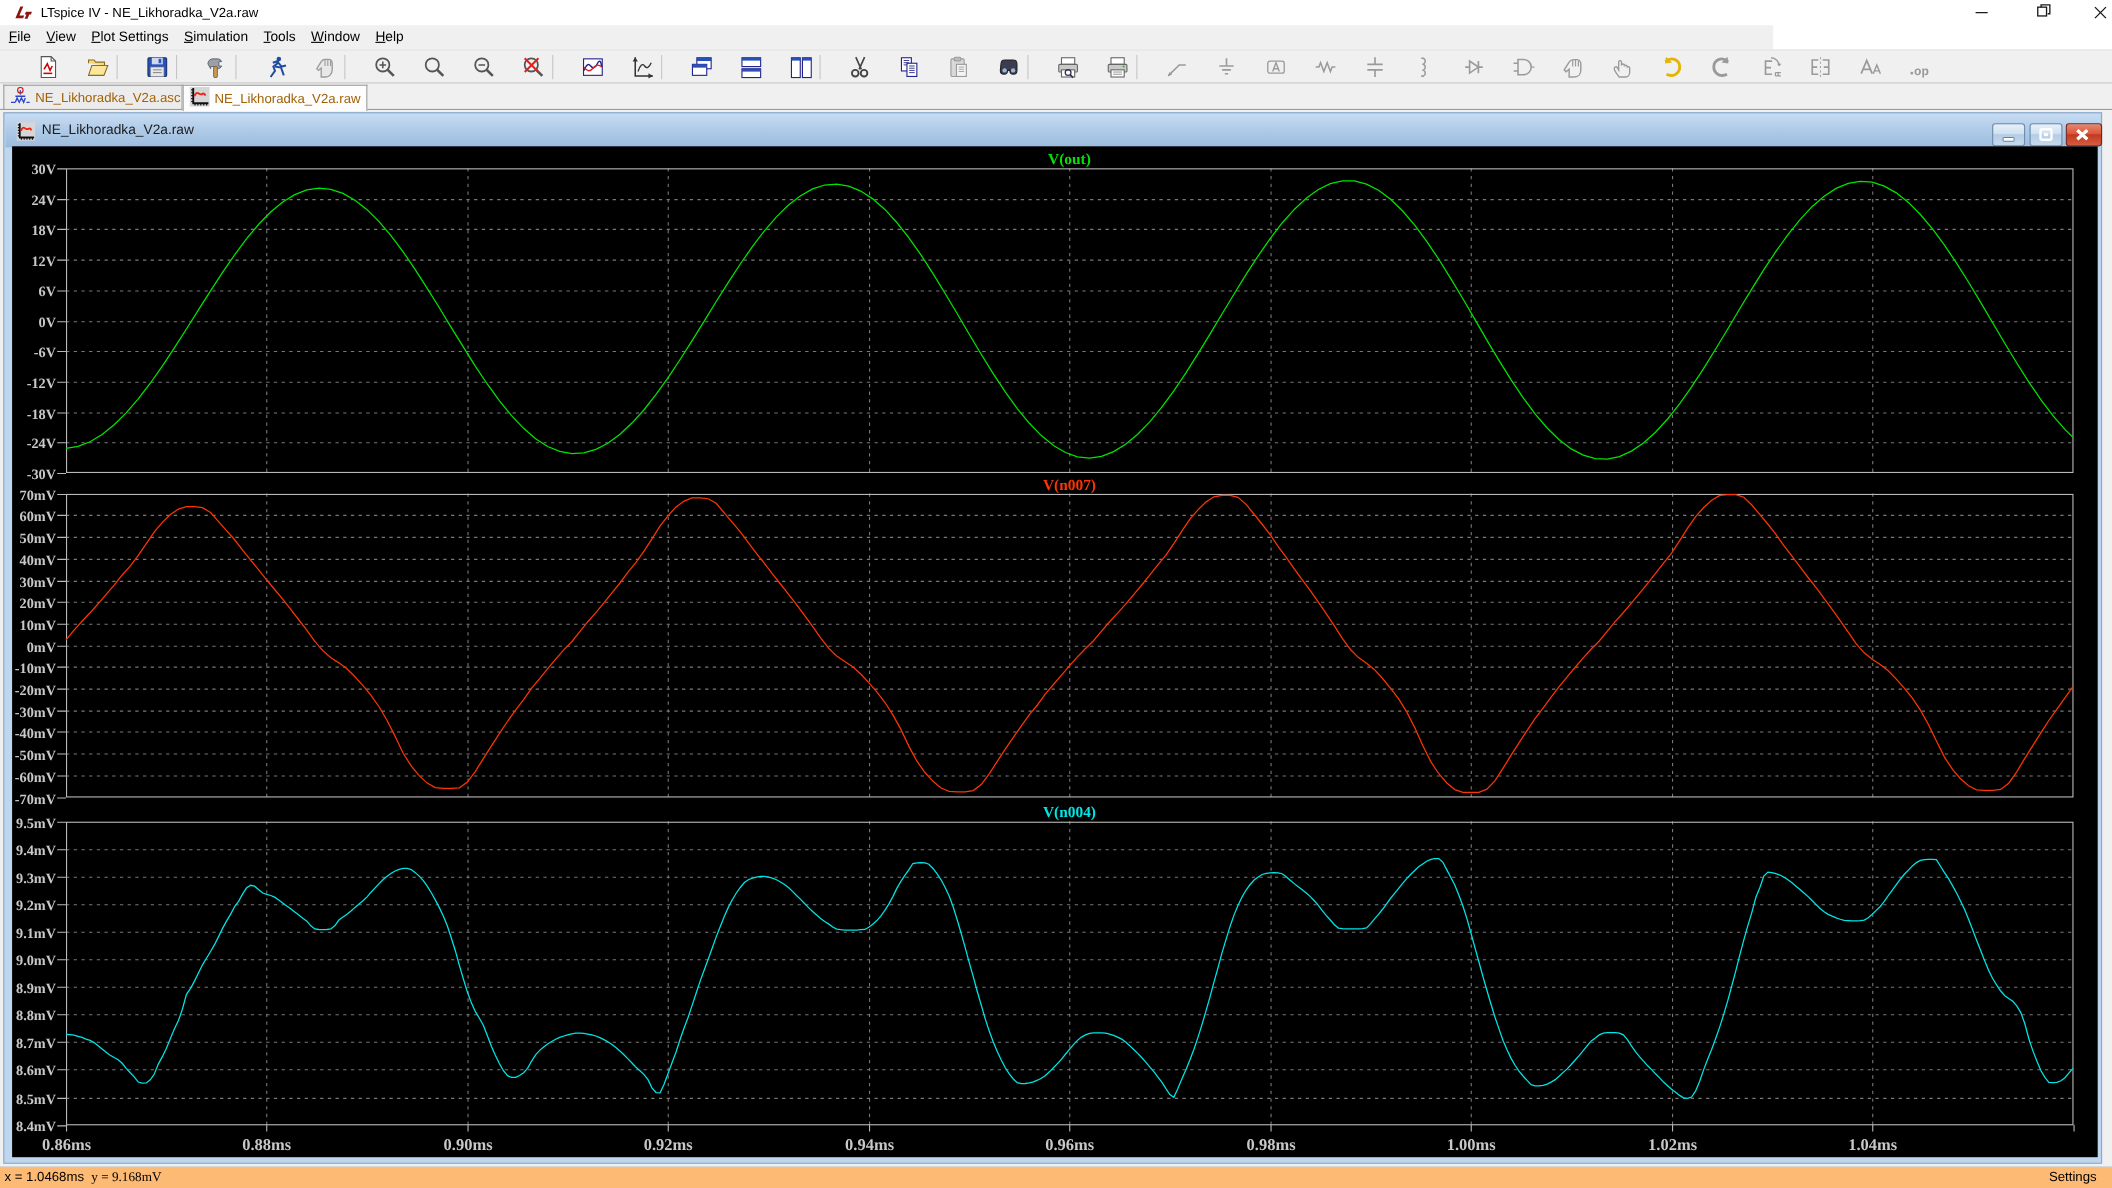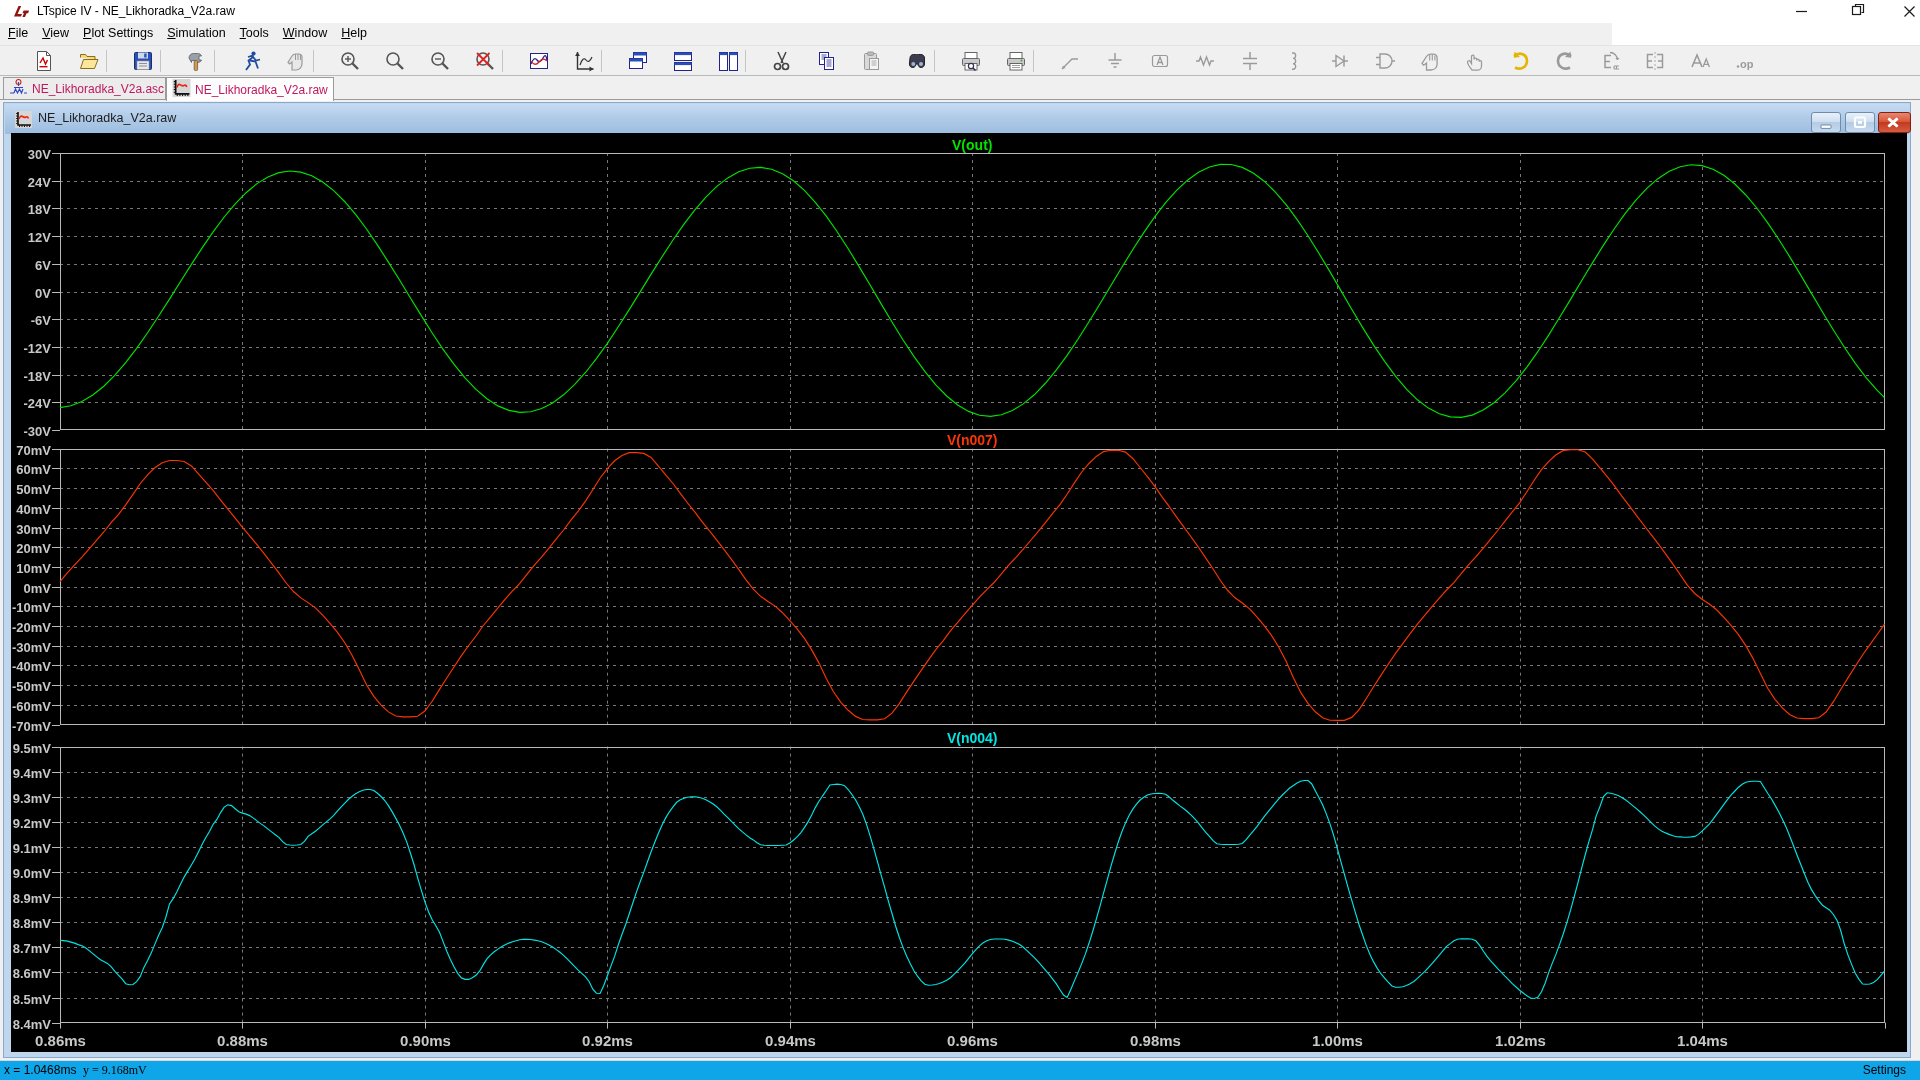"NE_Likhoradka_V2a.asc" .tab { color: #be185d -> #a16207 }
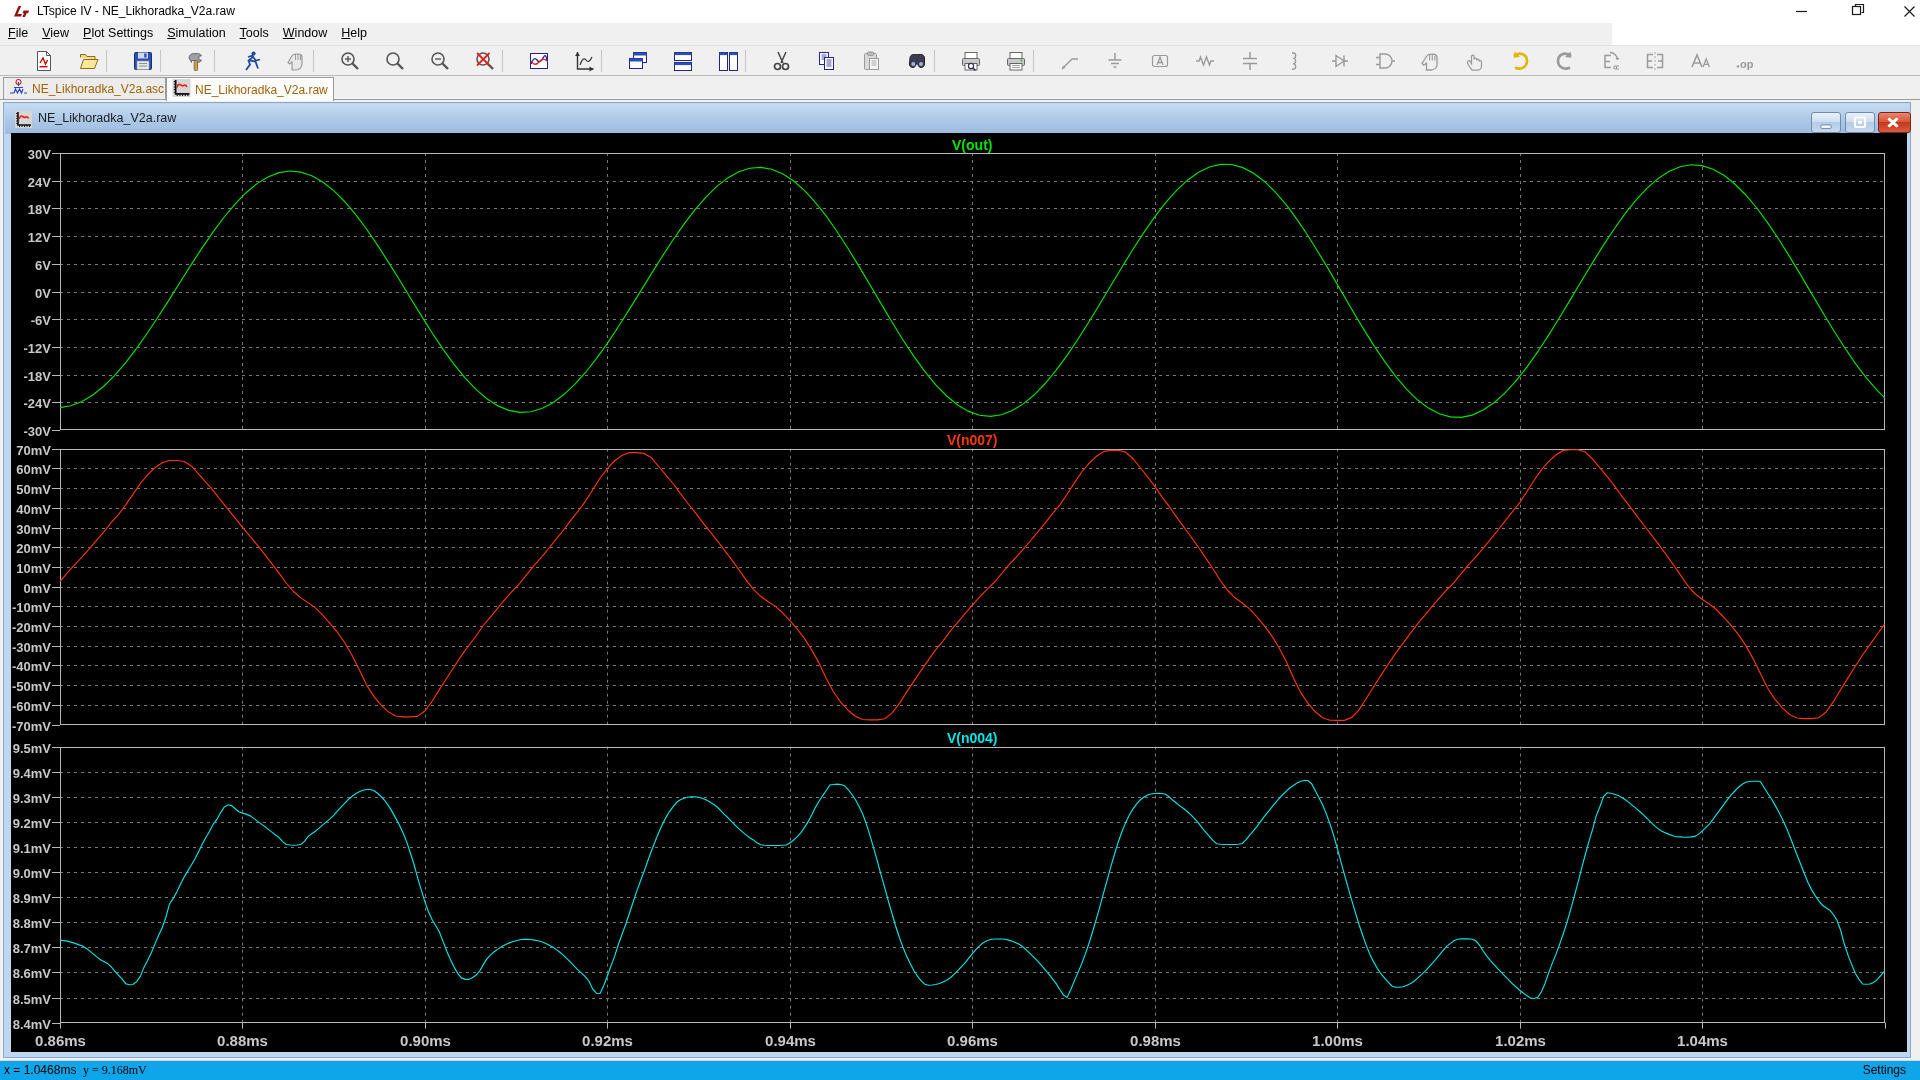"30V" #plot-client { font-family: none -> Liberation Serif, serif }
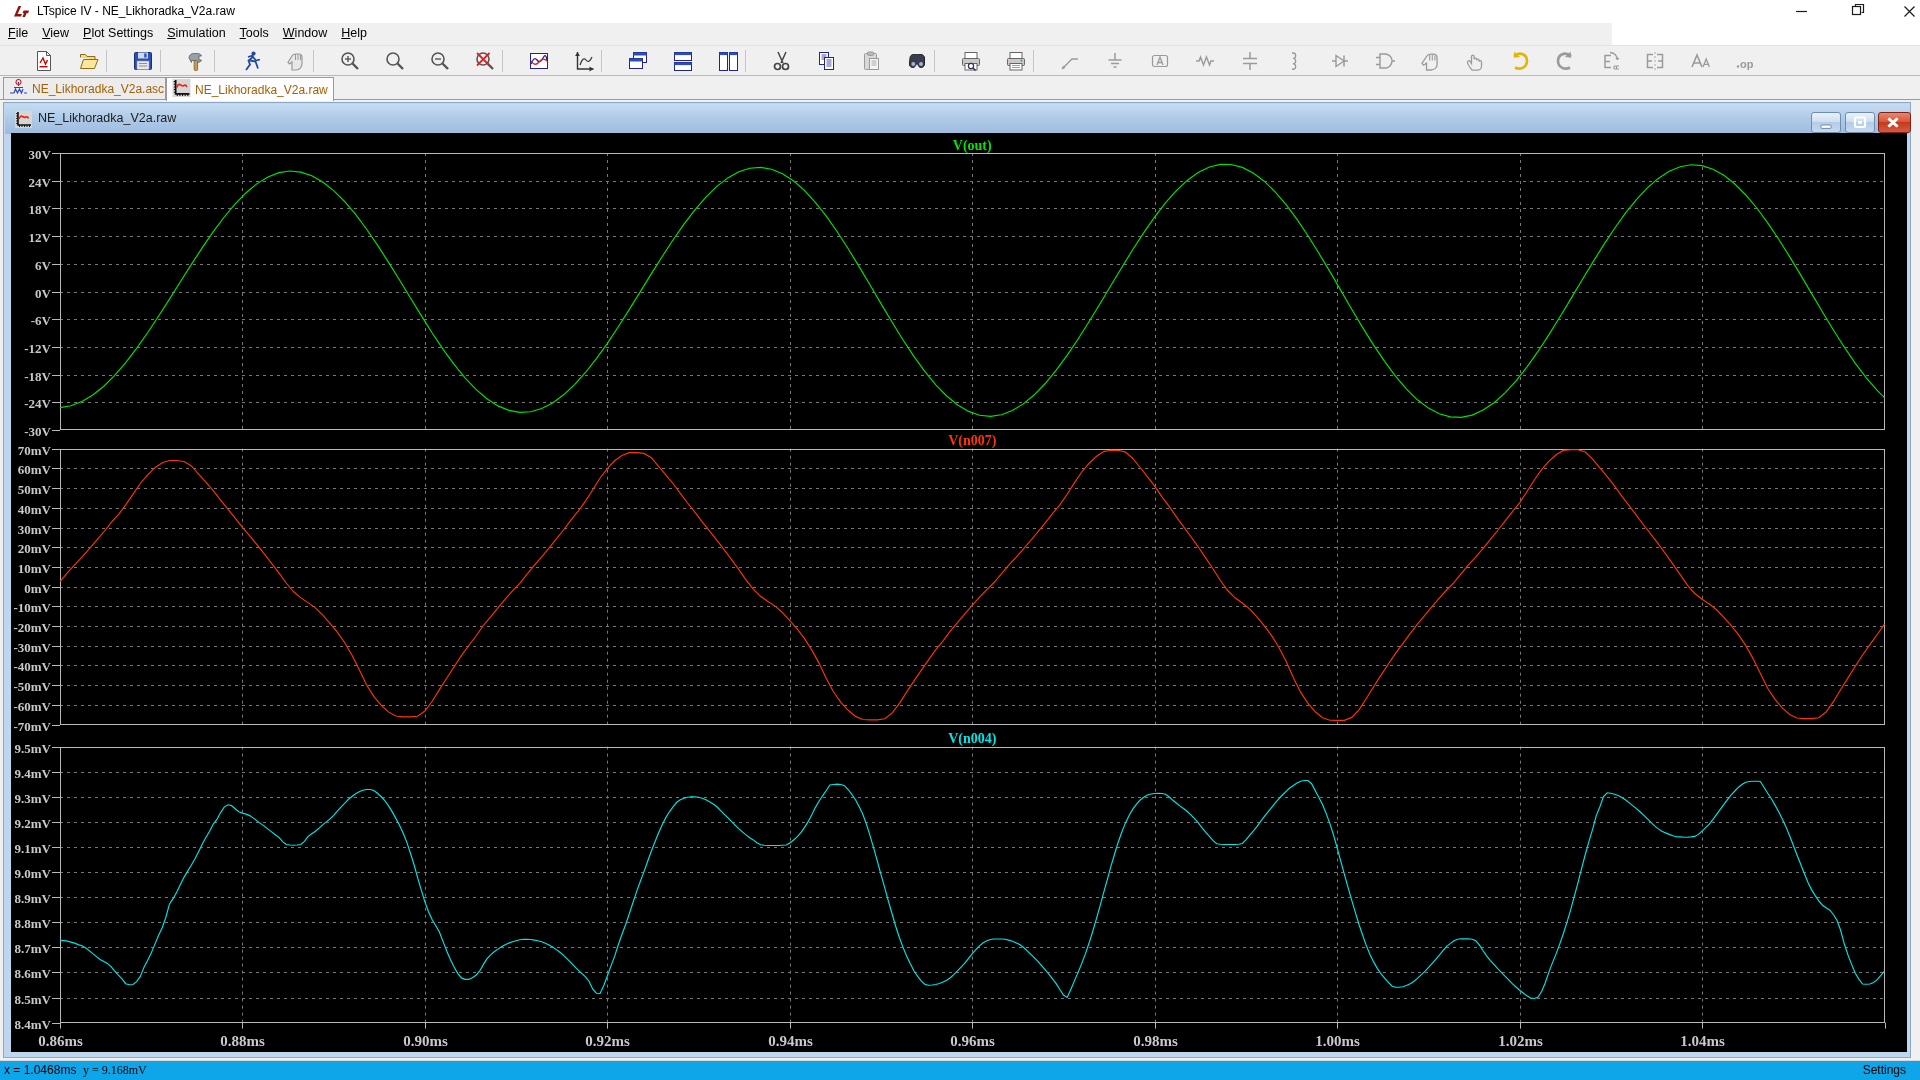"x = 1.0468ms" #statusbar { background: #0ea5e9 -> #fdba74 }
